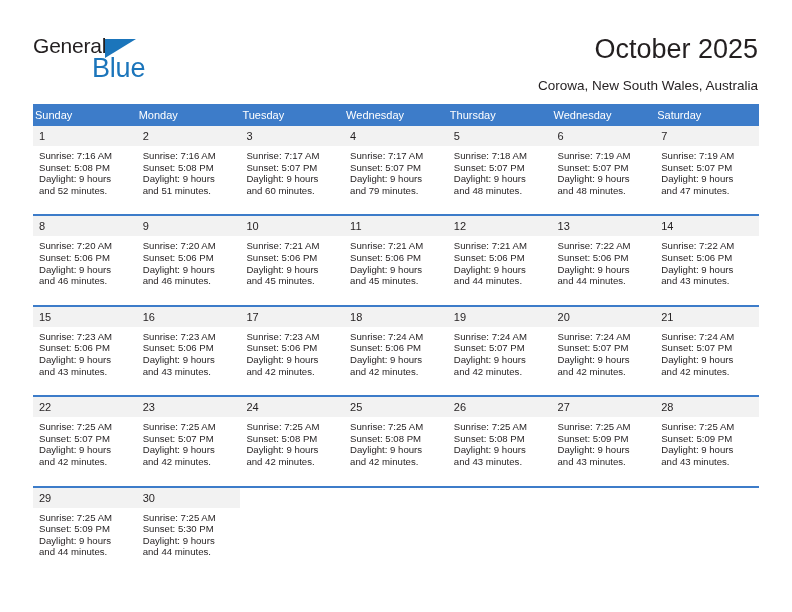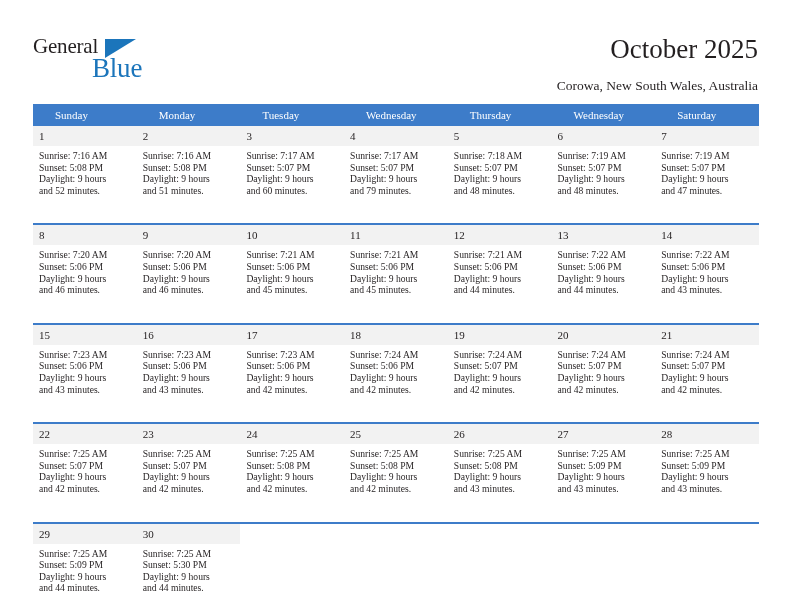"General" .page { font-family: Liberation Serif, serif -> none }
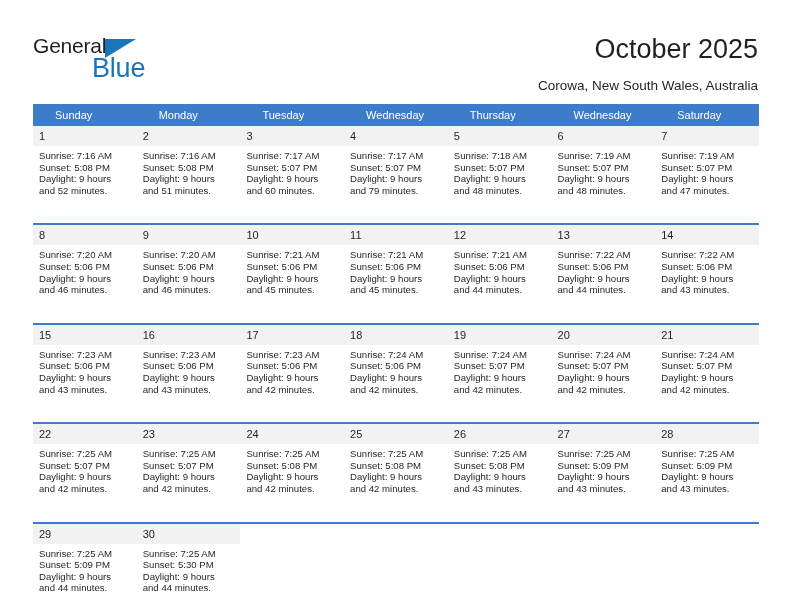"Sunday" .calendar th { padding: 5px 0 5px 22px -> 5px 0 5px 2px }
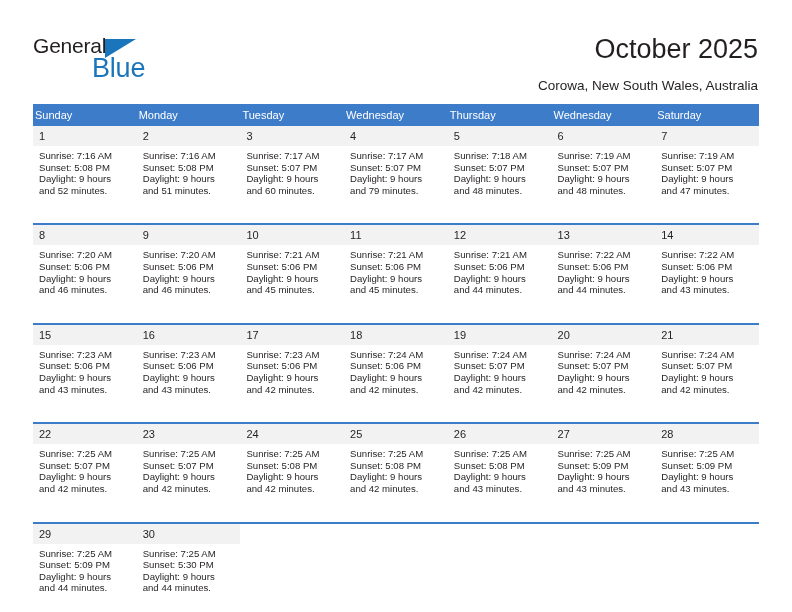"Sunrise: 7:16 AM" .info { padding: 4px 4px 27px 6px -> 4px 4px 18px 6px }
